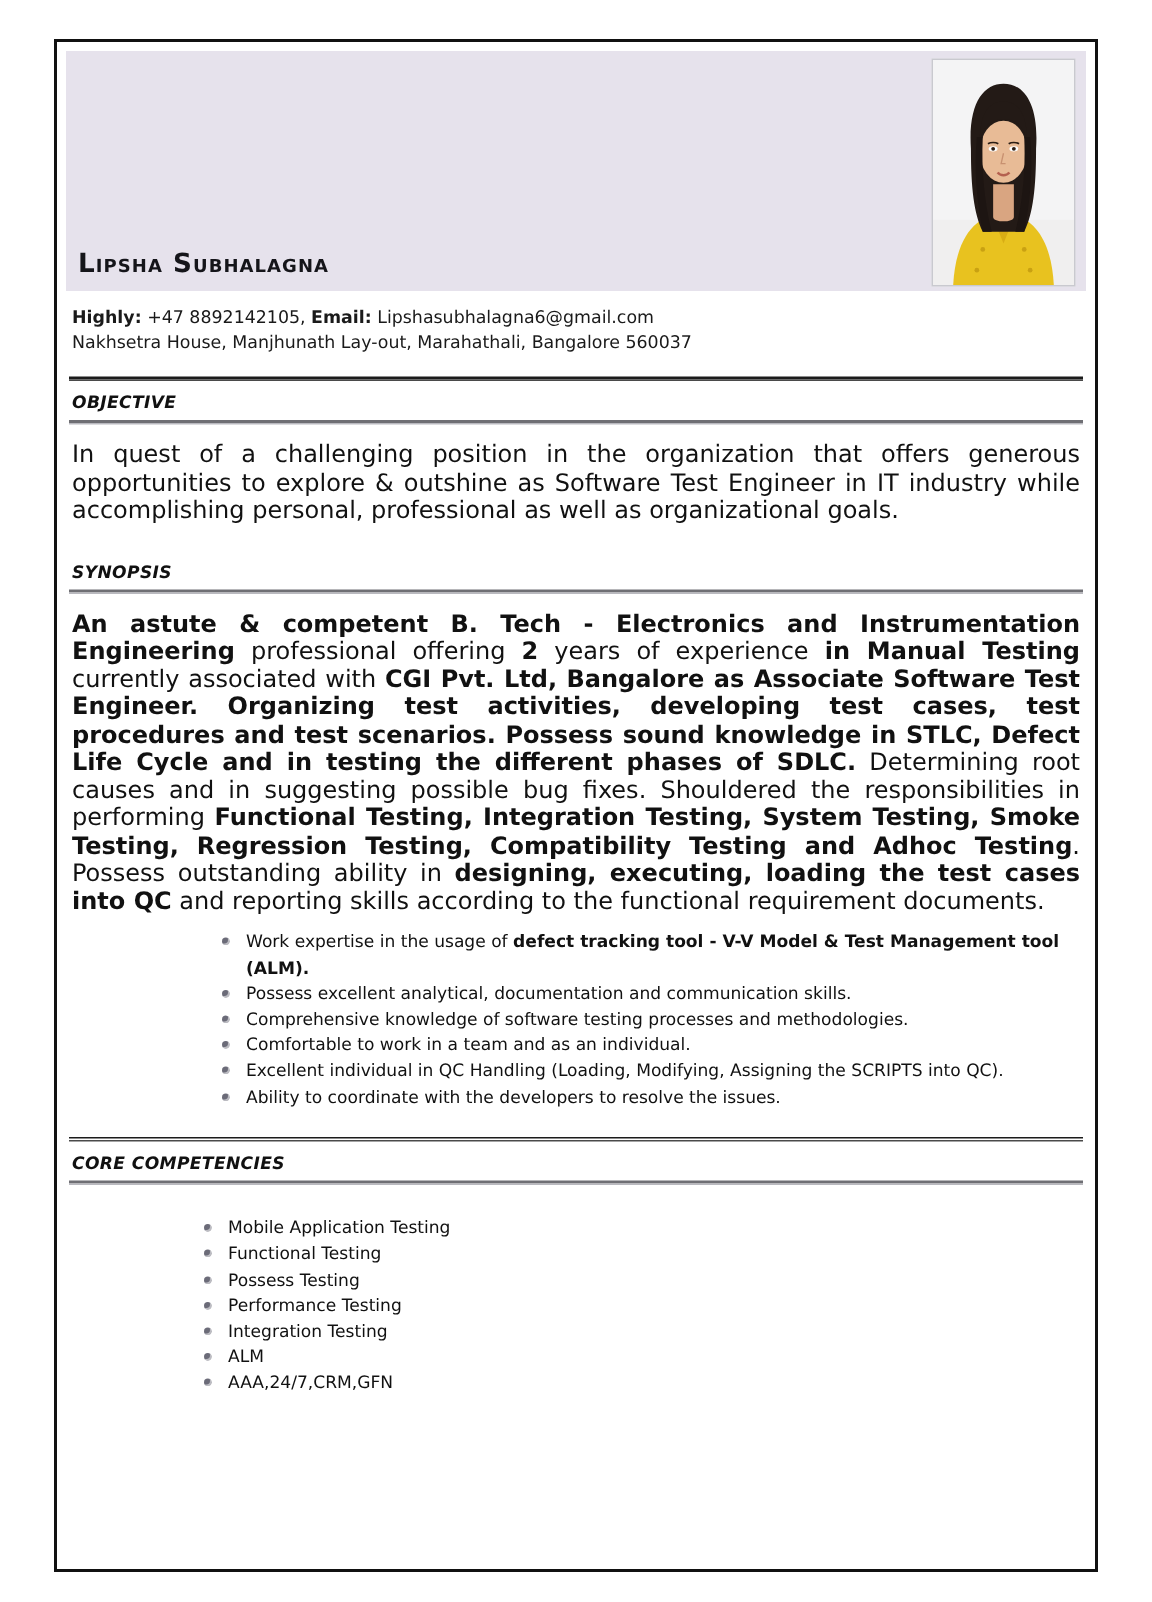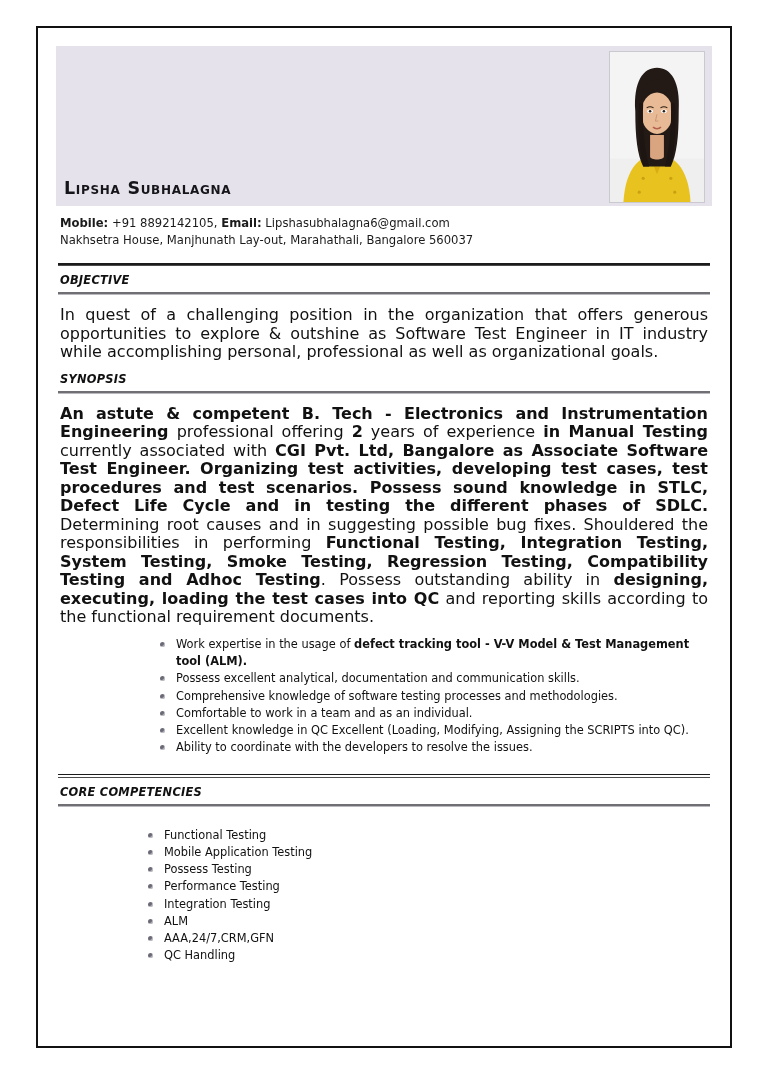"Lipsha Subhalagna" .page-inner { padding: 12px -> 0 }
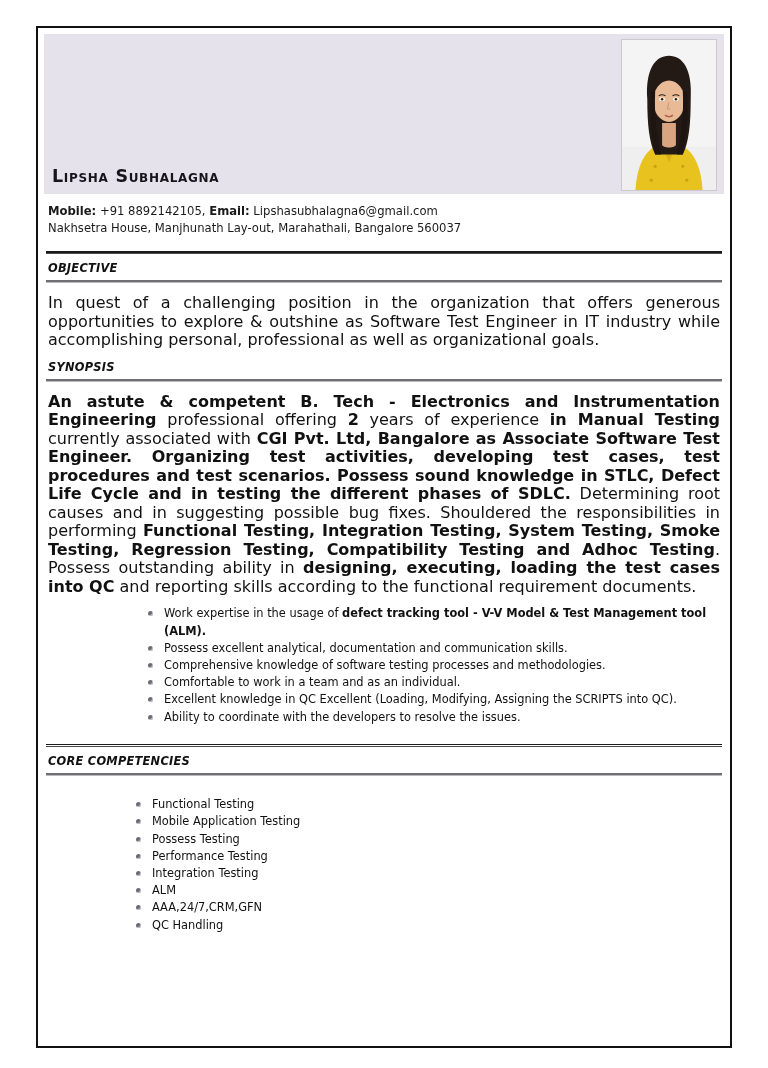"Mobile:" span.lbl { text: Mobile -> Highly }
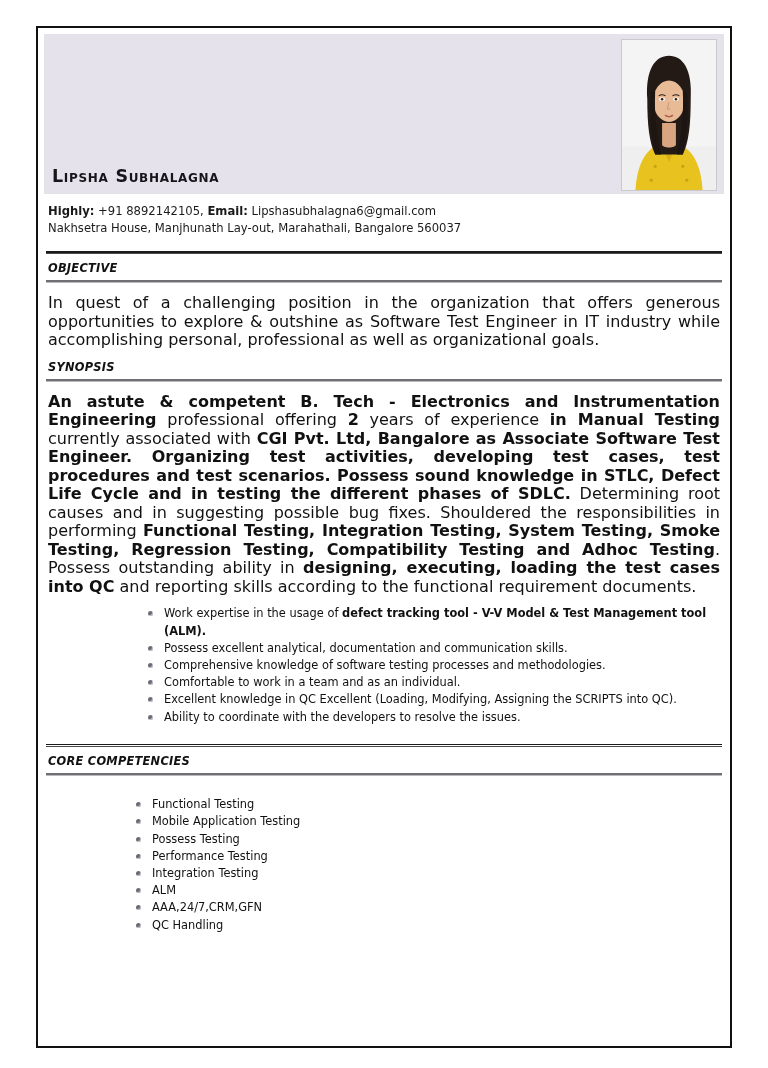"+91 8892142105," span { text: +91 -> +47 }
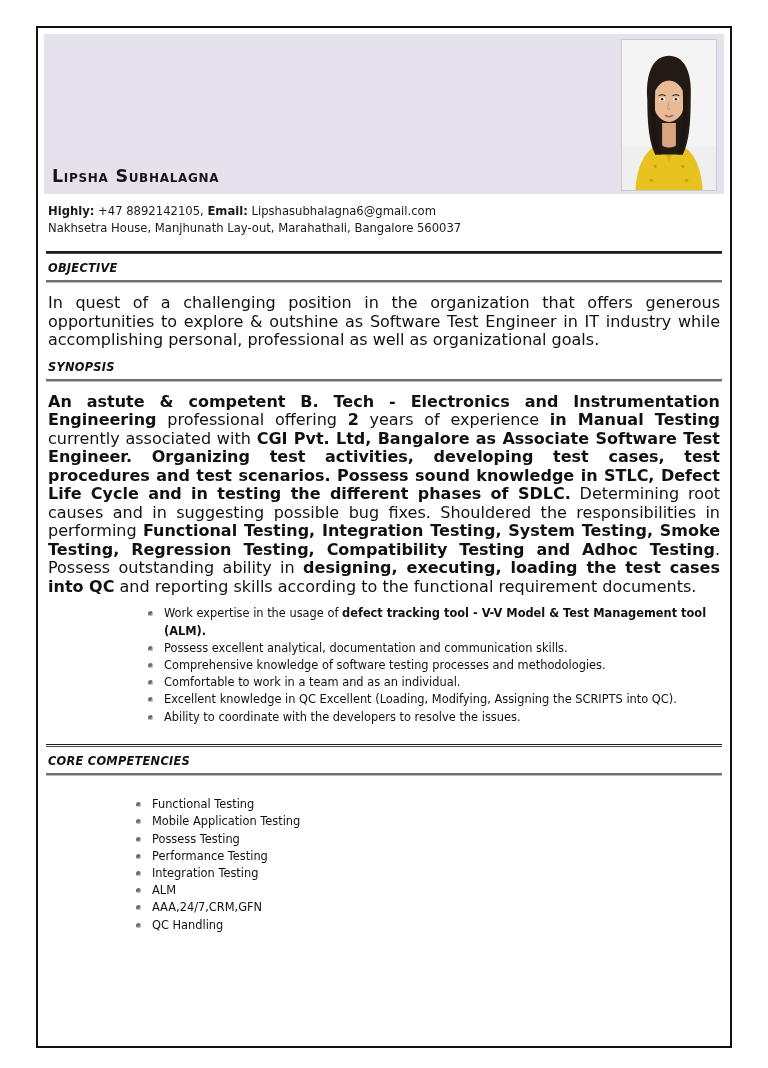"SYNOPSIS" div.sec-title { margin-top: 10px -> 24px }
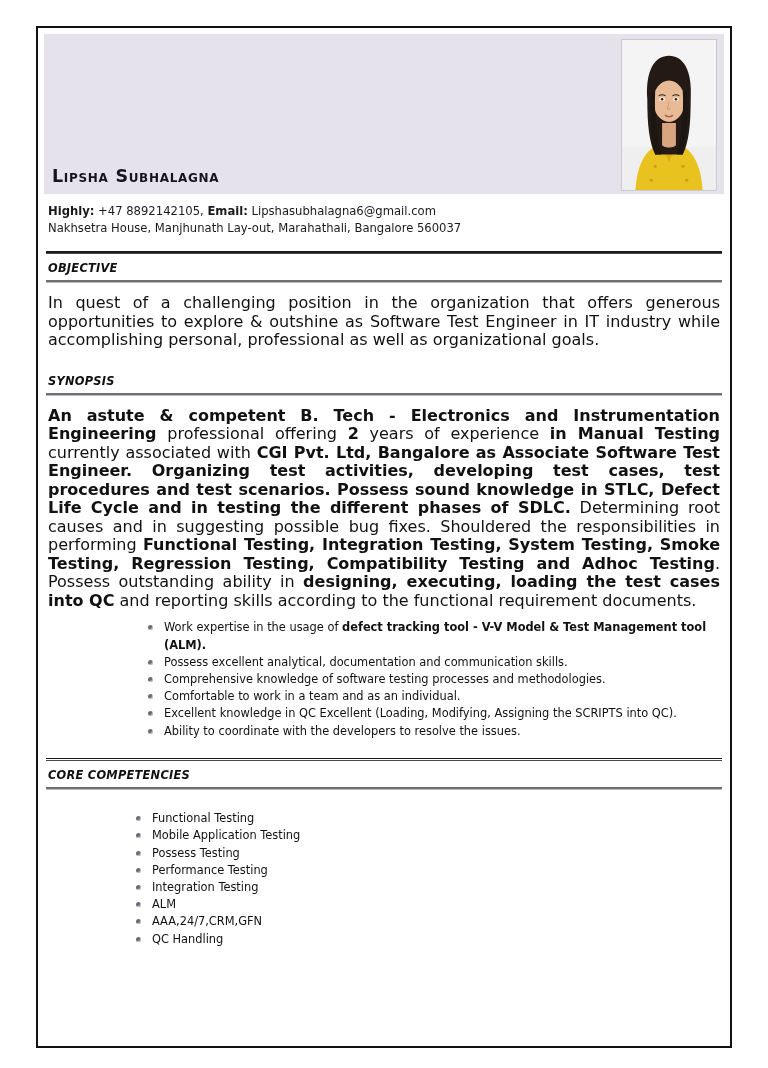"Excellent knowledge in QC Excellent" span { text: knowledge in QC Excellent -> individual in QC Handling }
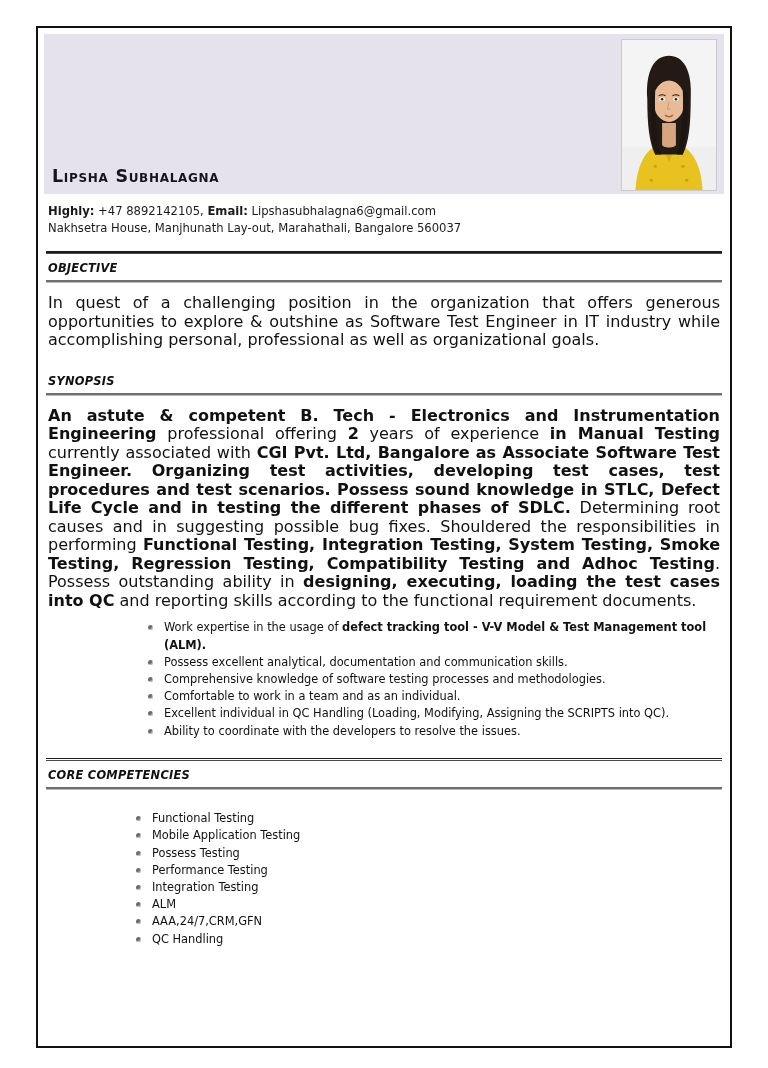"Functional Testing" li { order: before "Mobile Application Testing" -> after "Mobile Application Testing" }
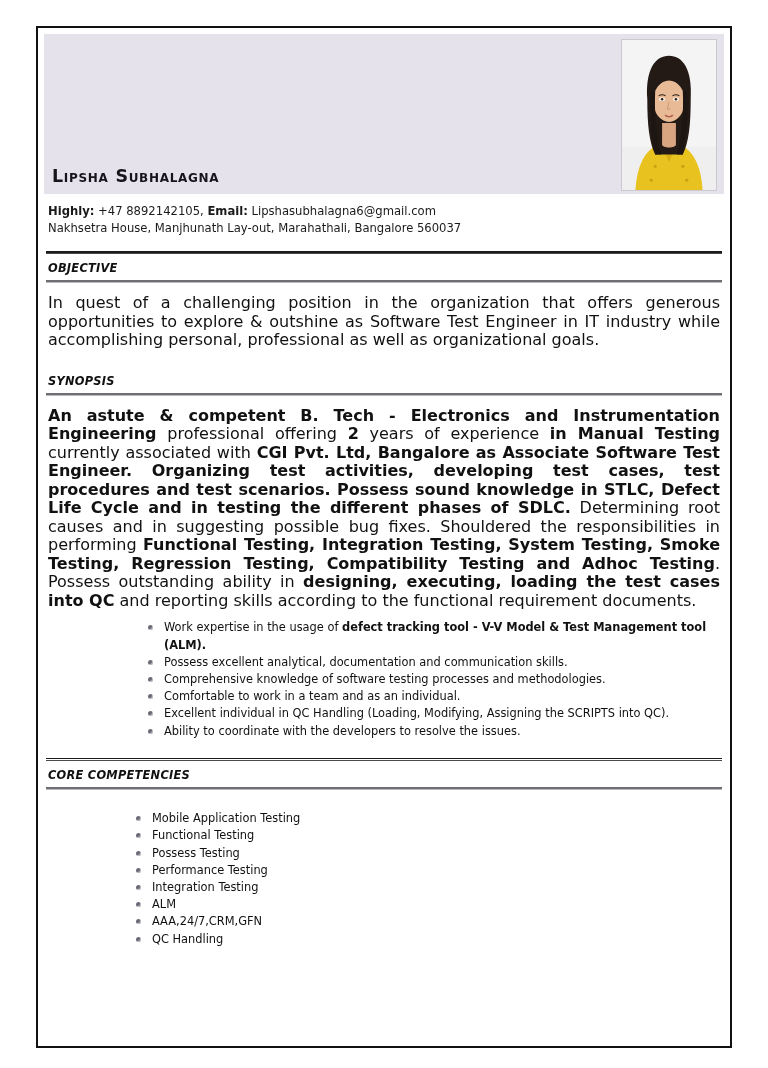"QC Handling" li { html: <li>QC Handling</li> -> none }
